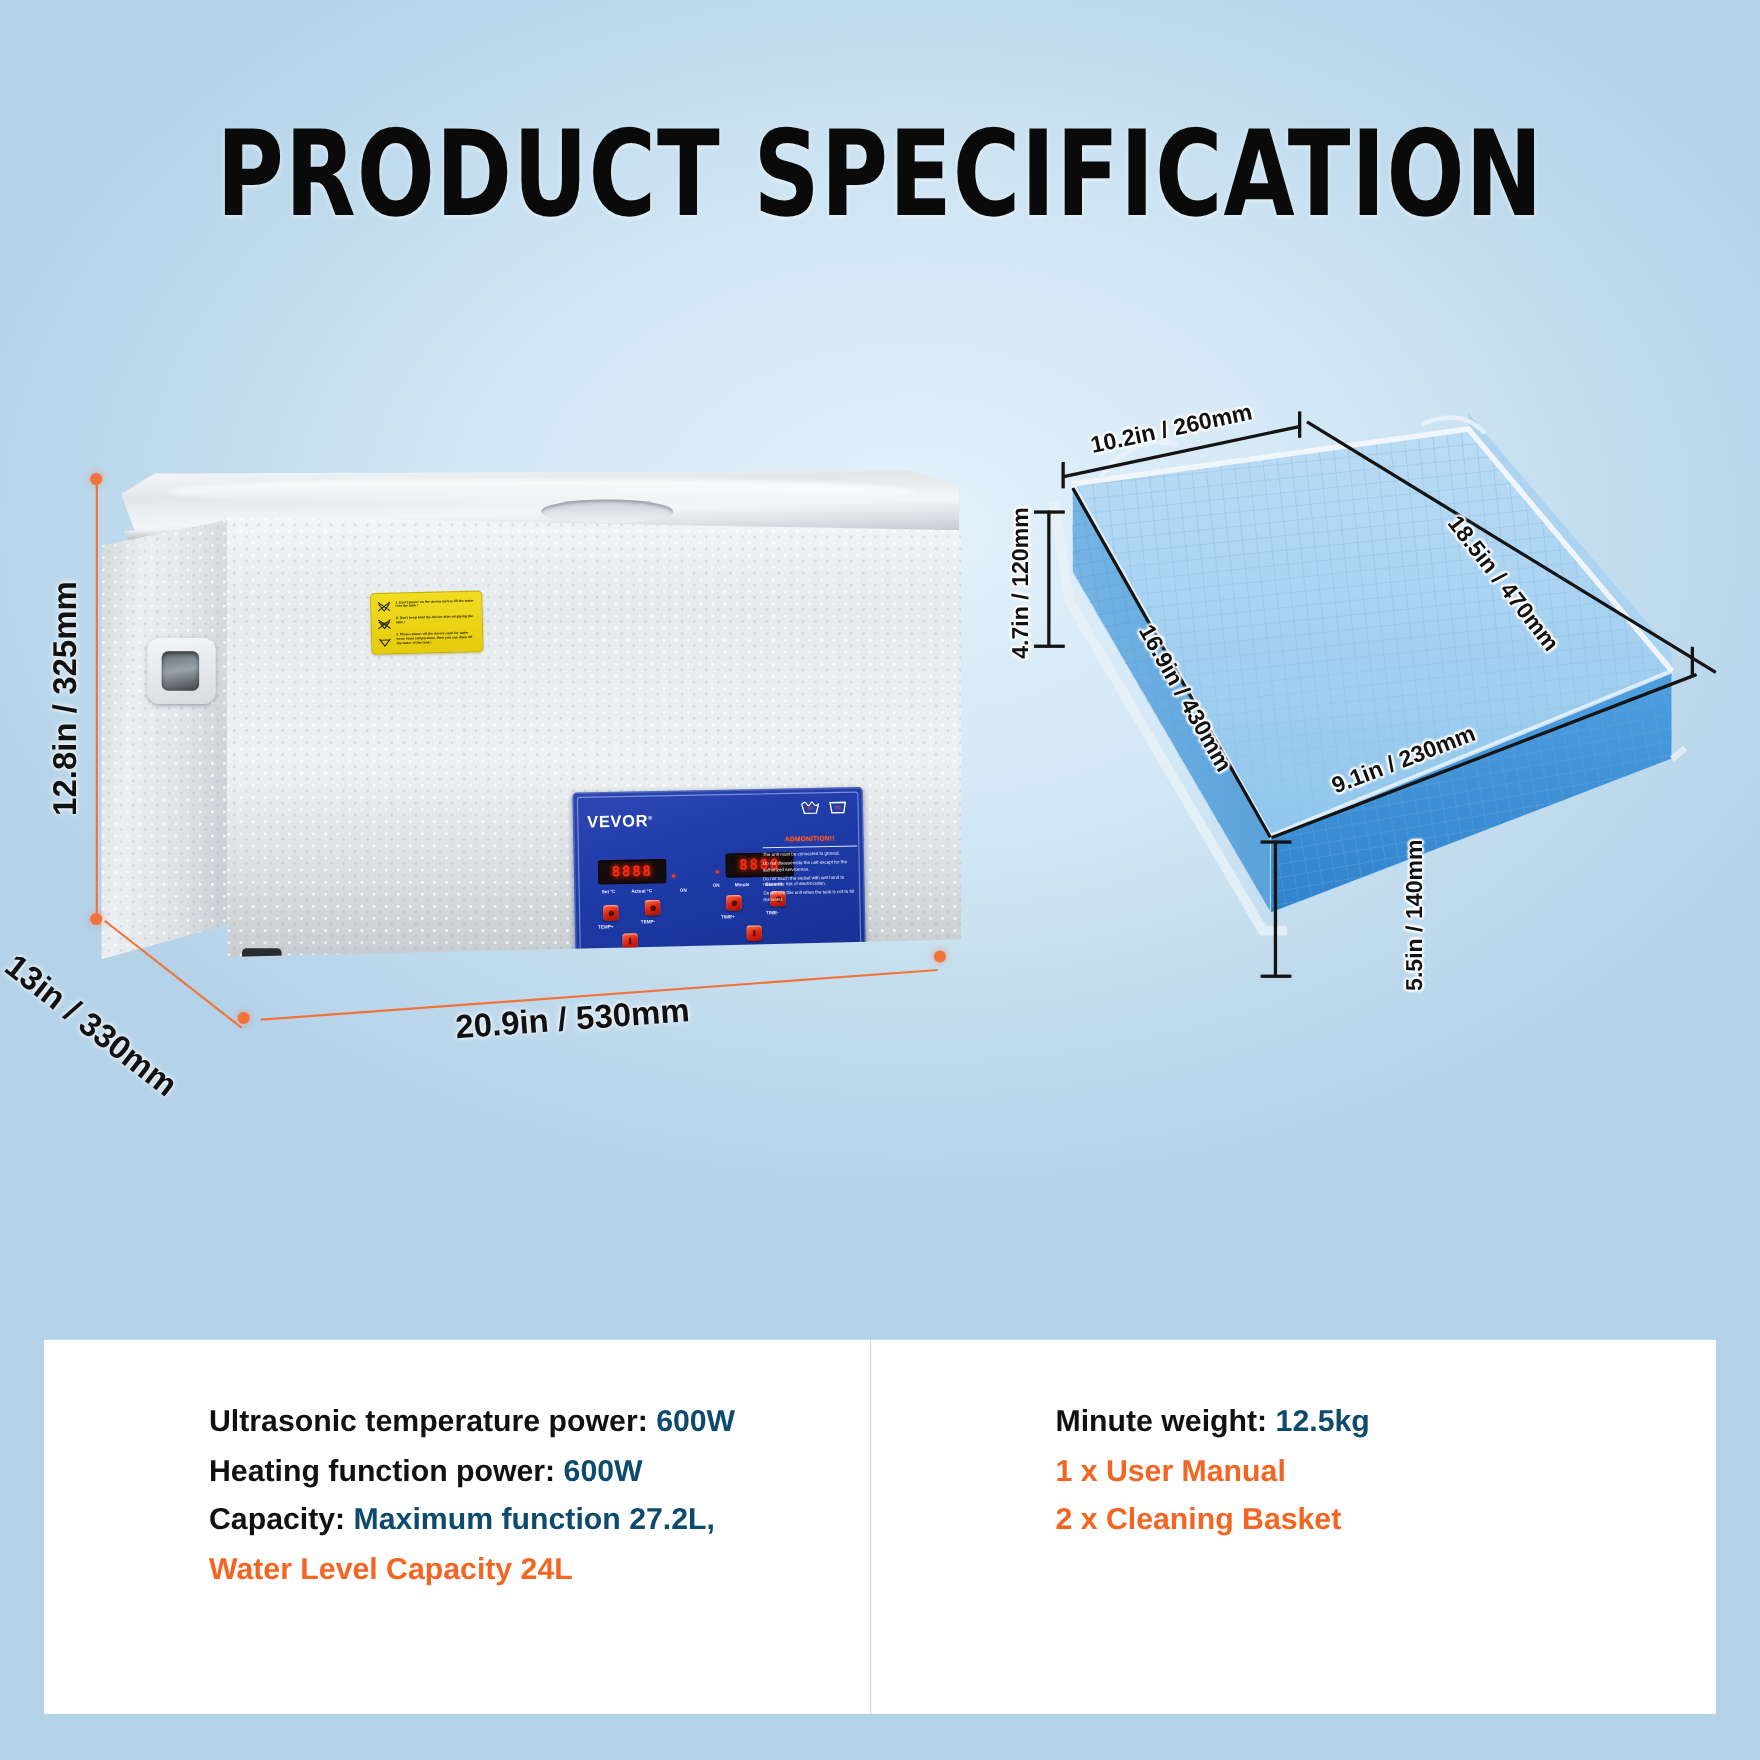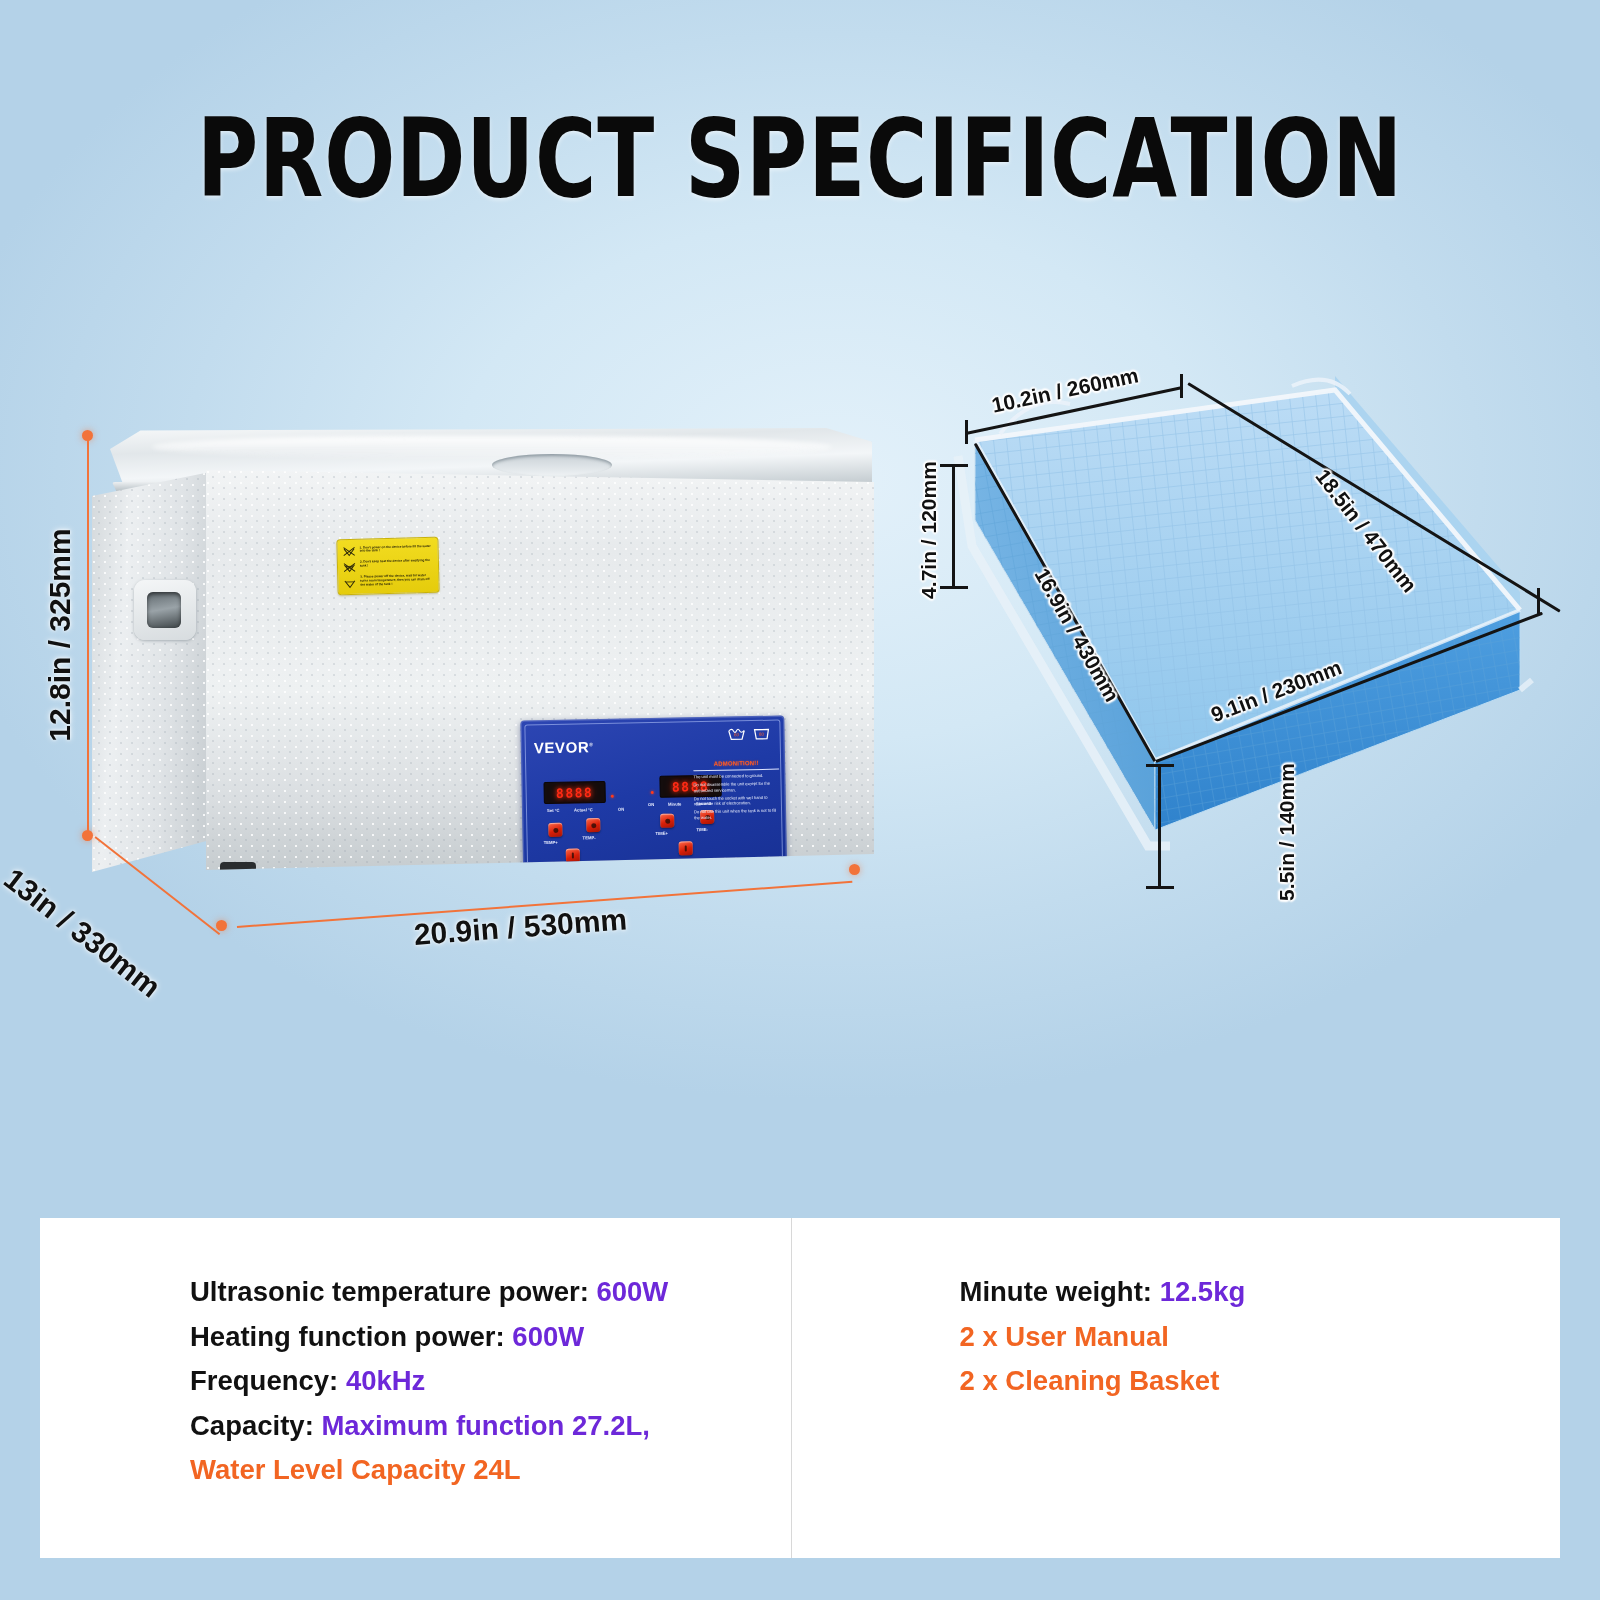"600W" .spec-line .v { color: #6d28d9 -> #0c4a6e }
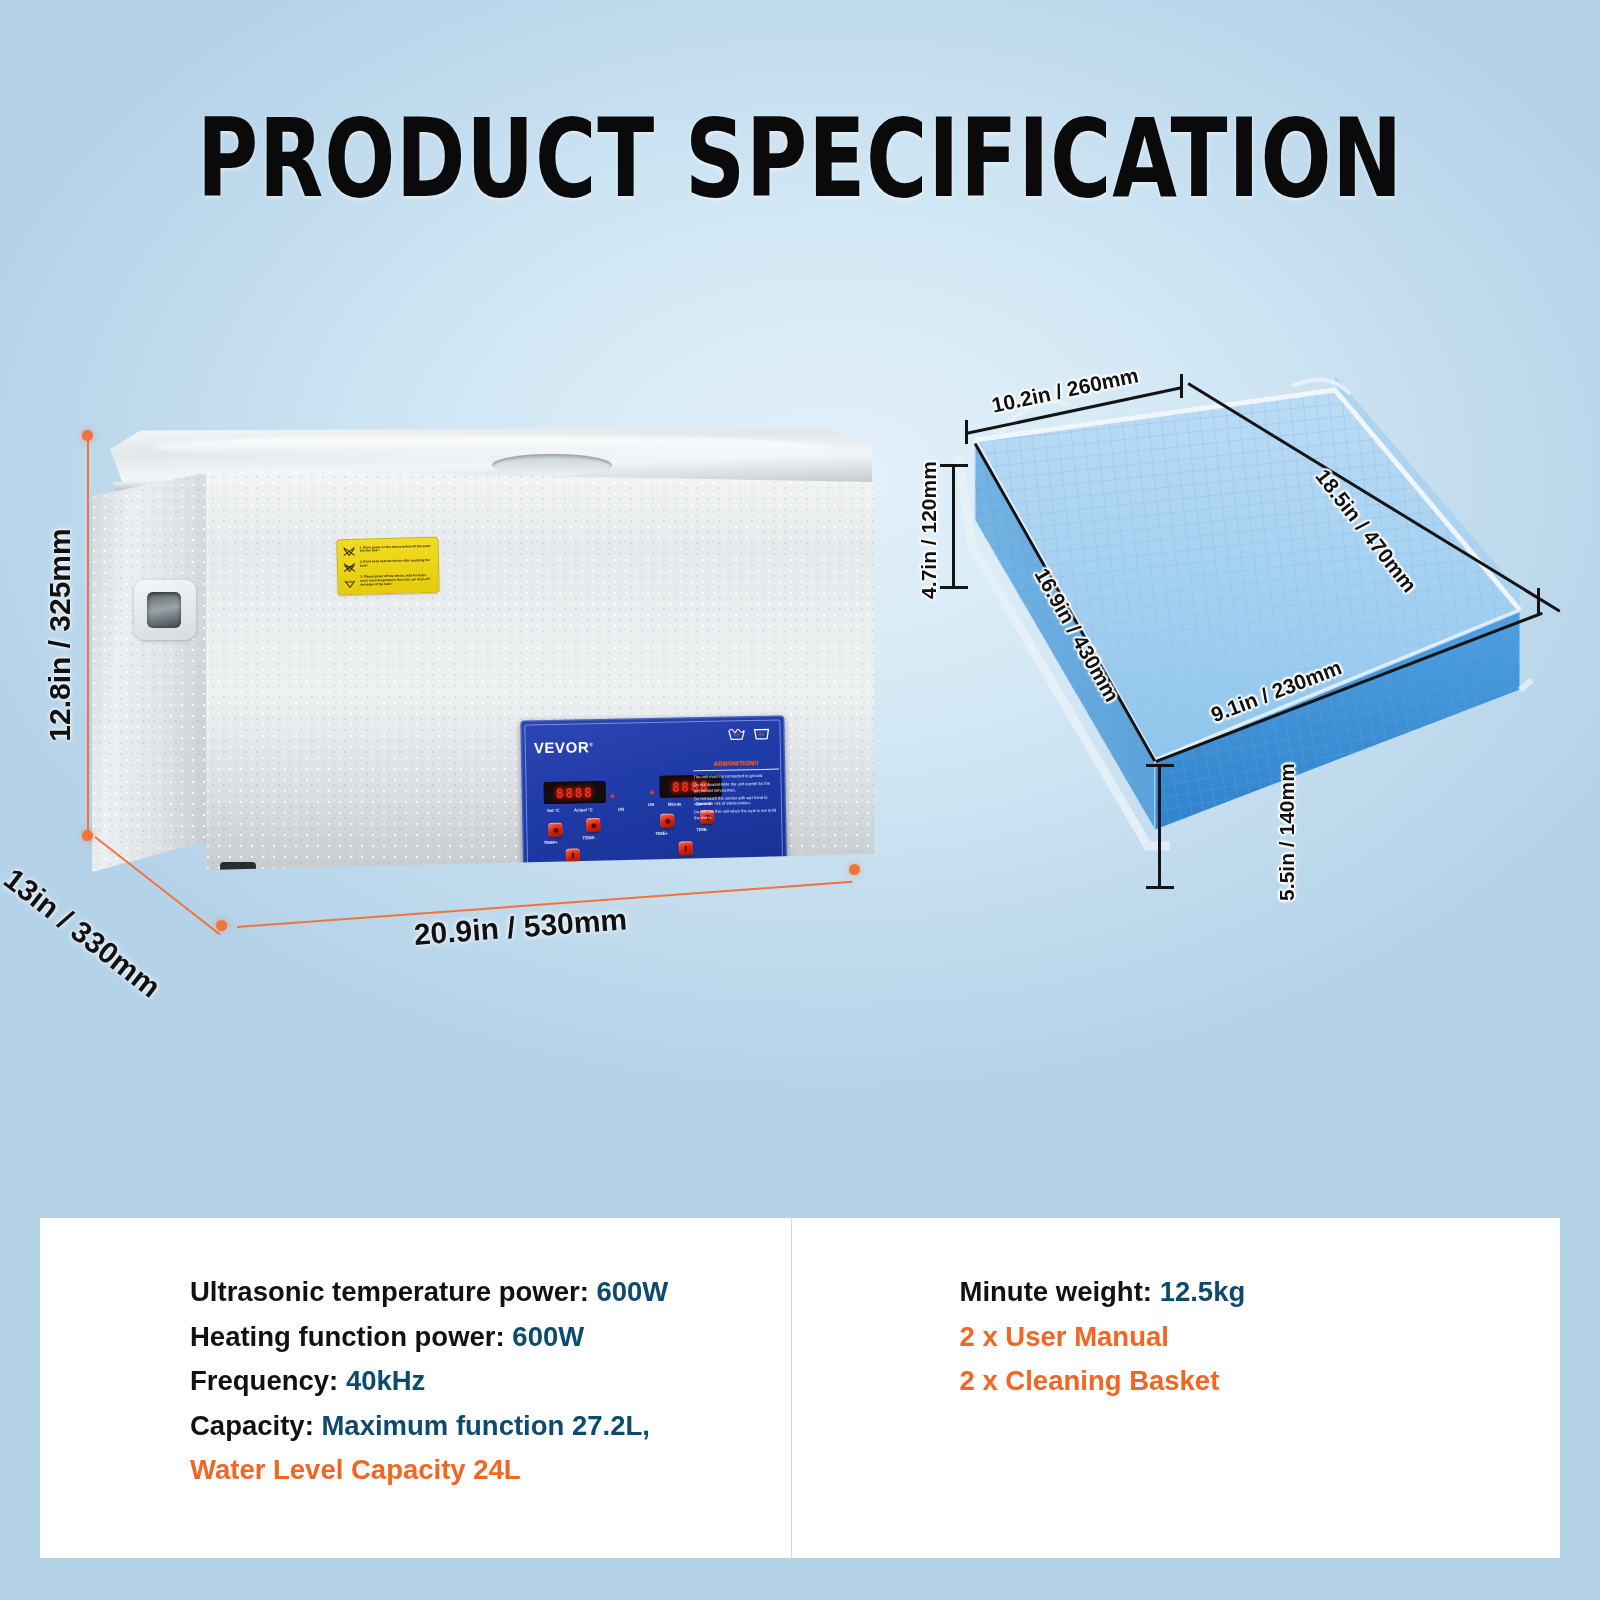"2 x User Manual" div.spec-line { text: 2 -> 1 }
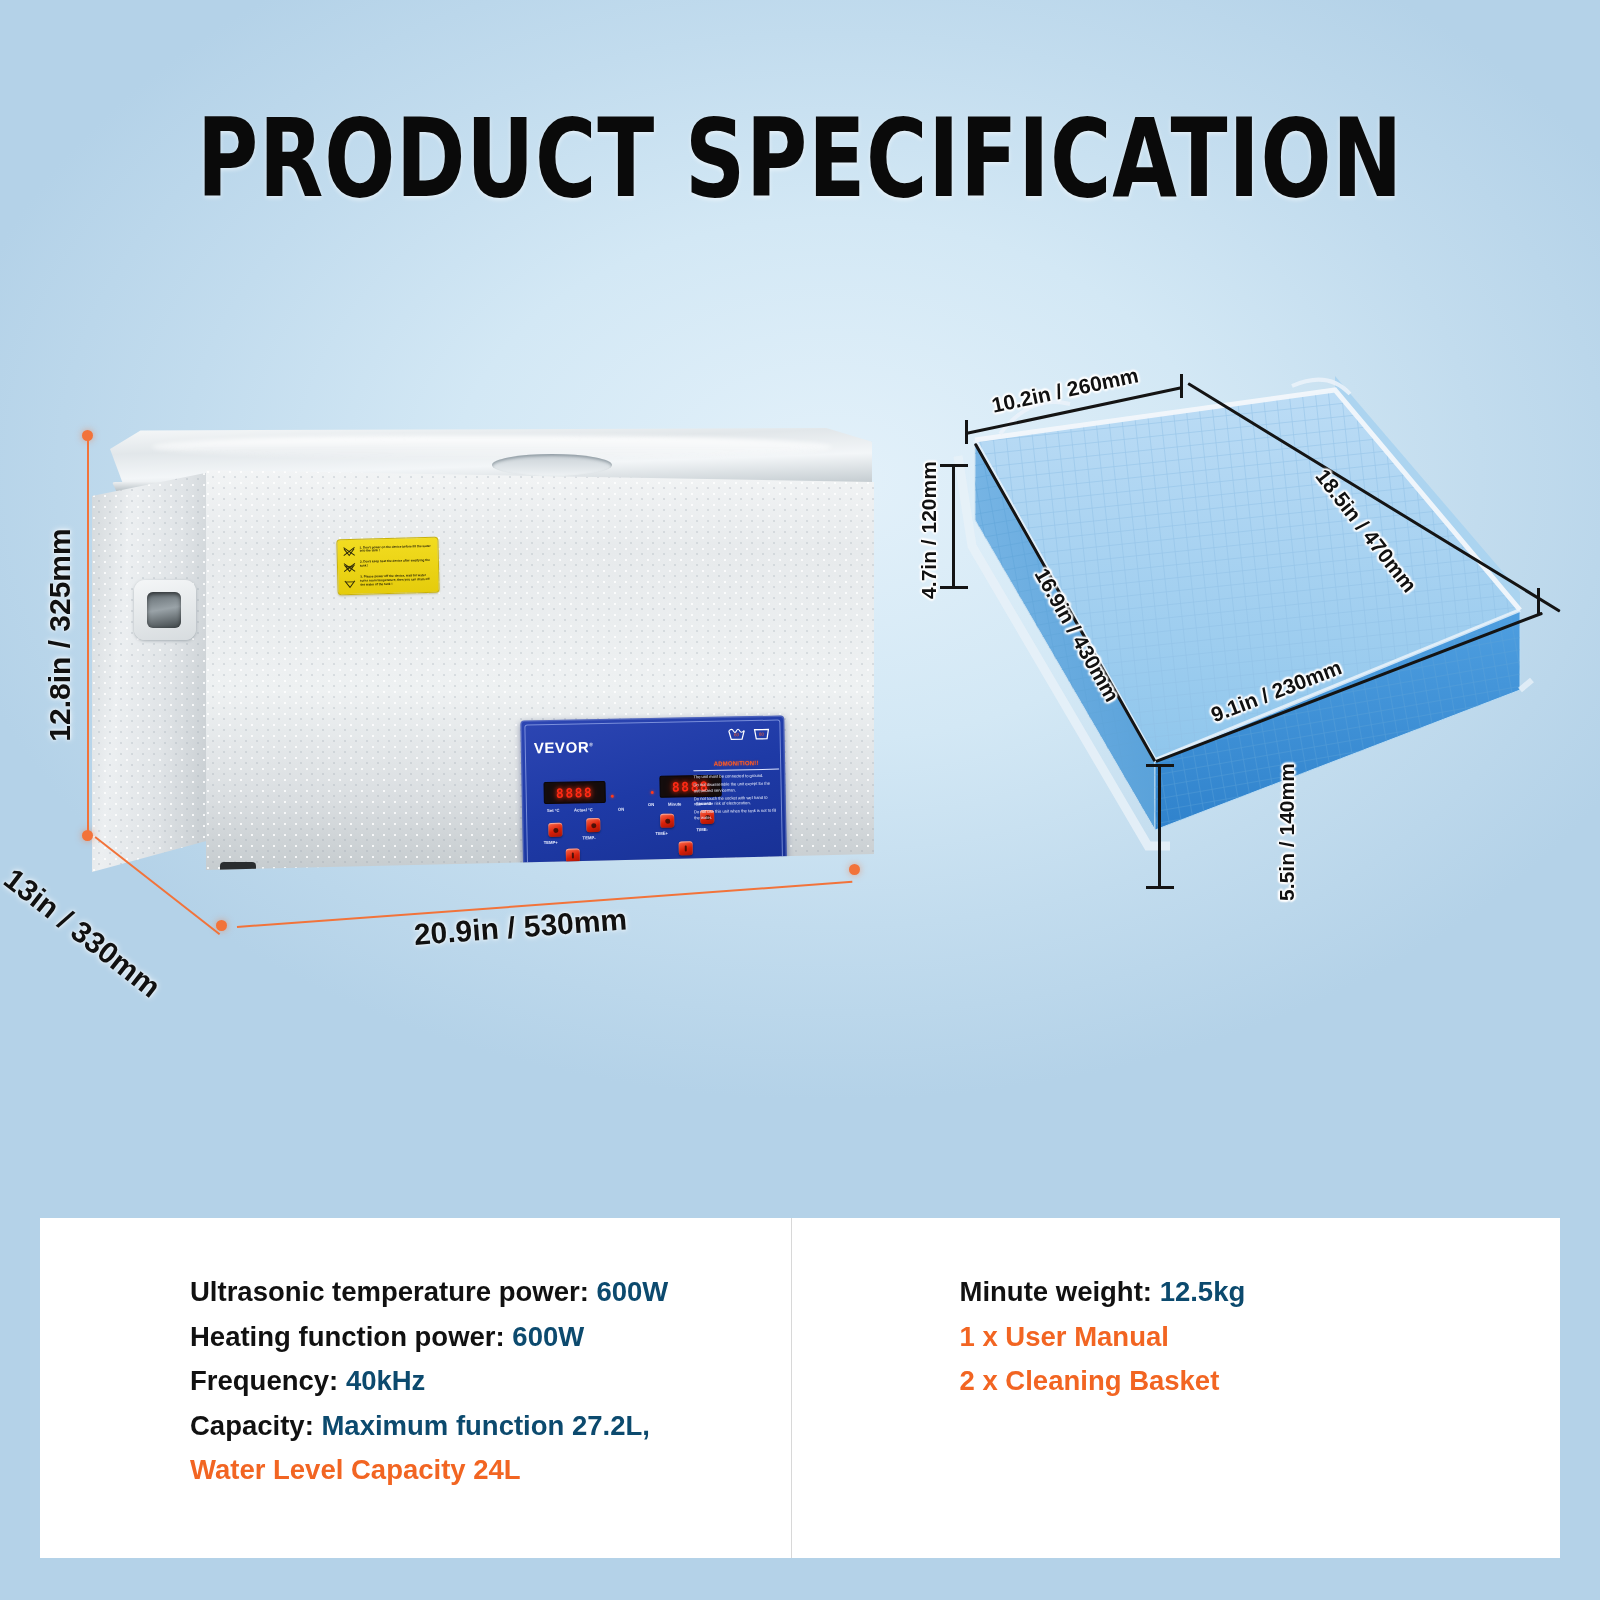"Frequency: 40kHz" div.spec-line { html: <div><span>Frequency: </span><span>40kHz</span></div> -> none }
